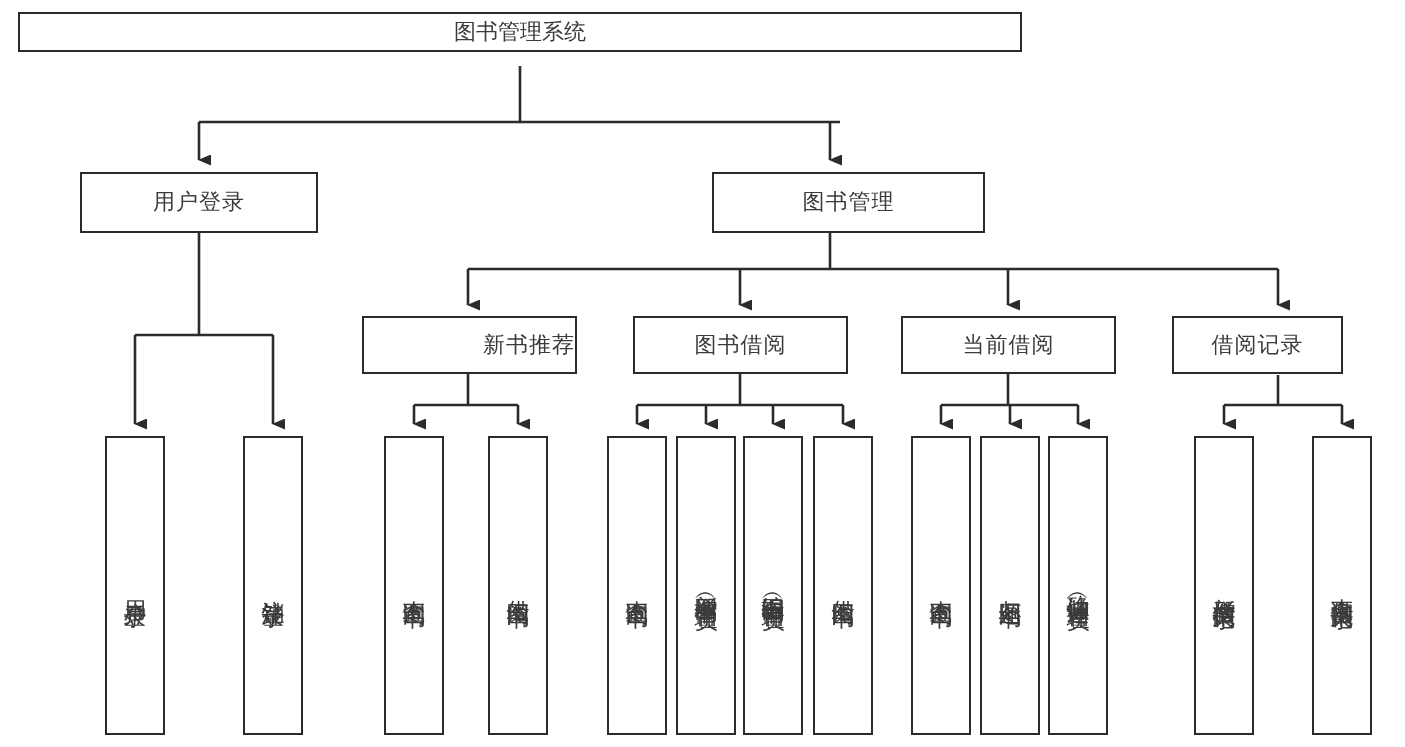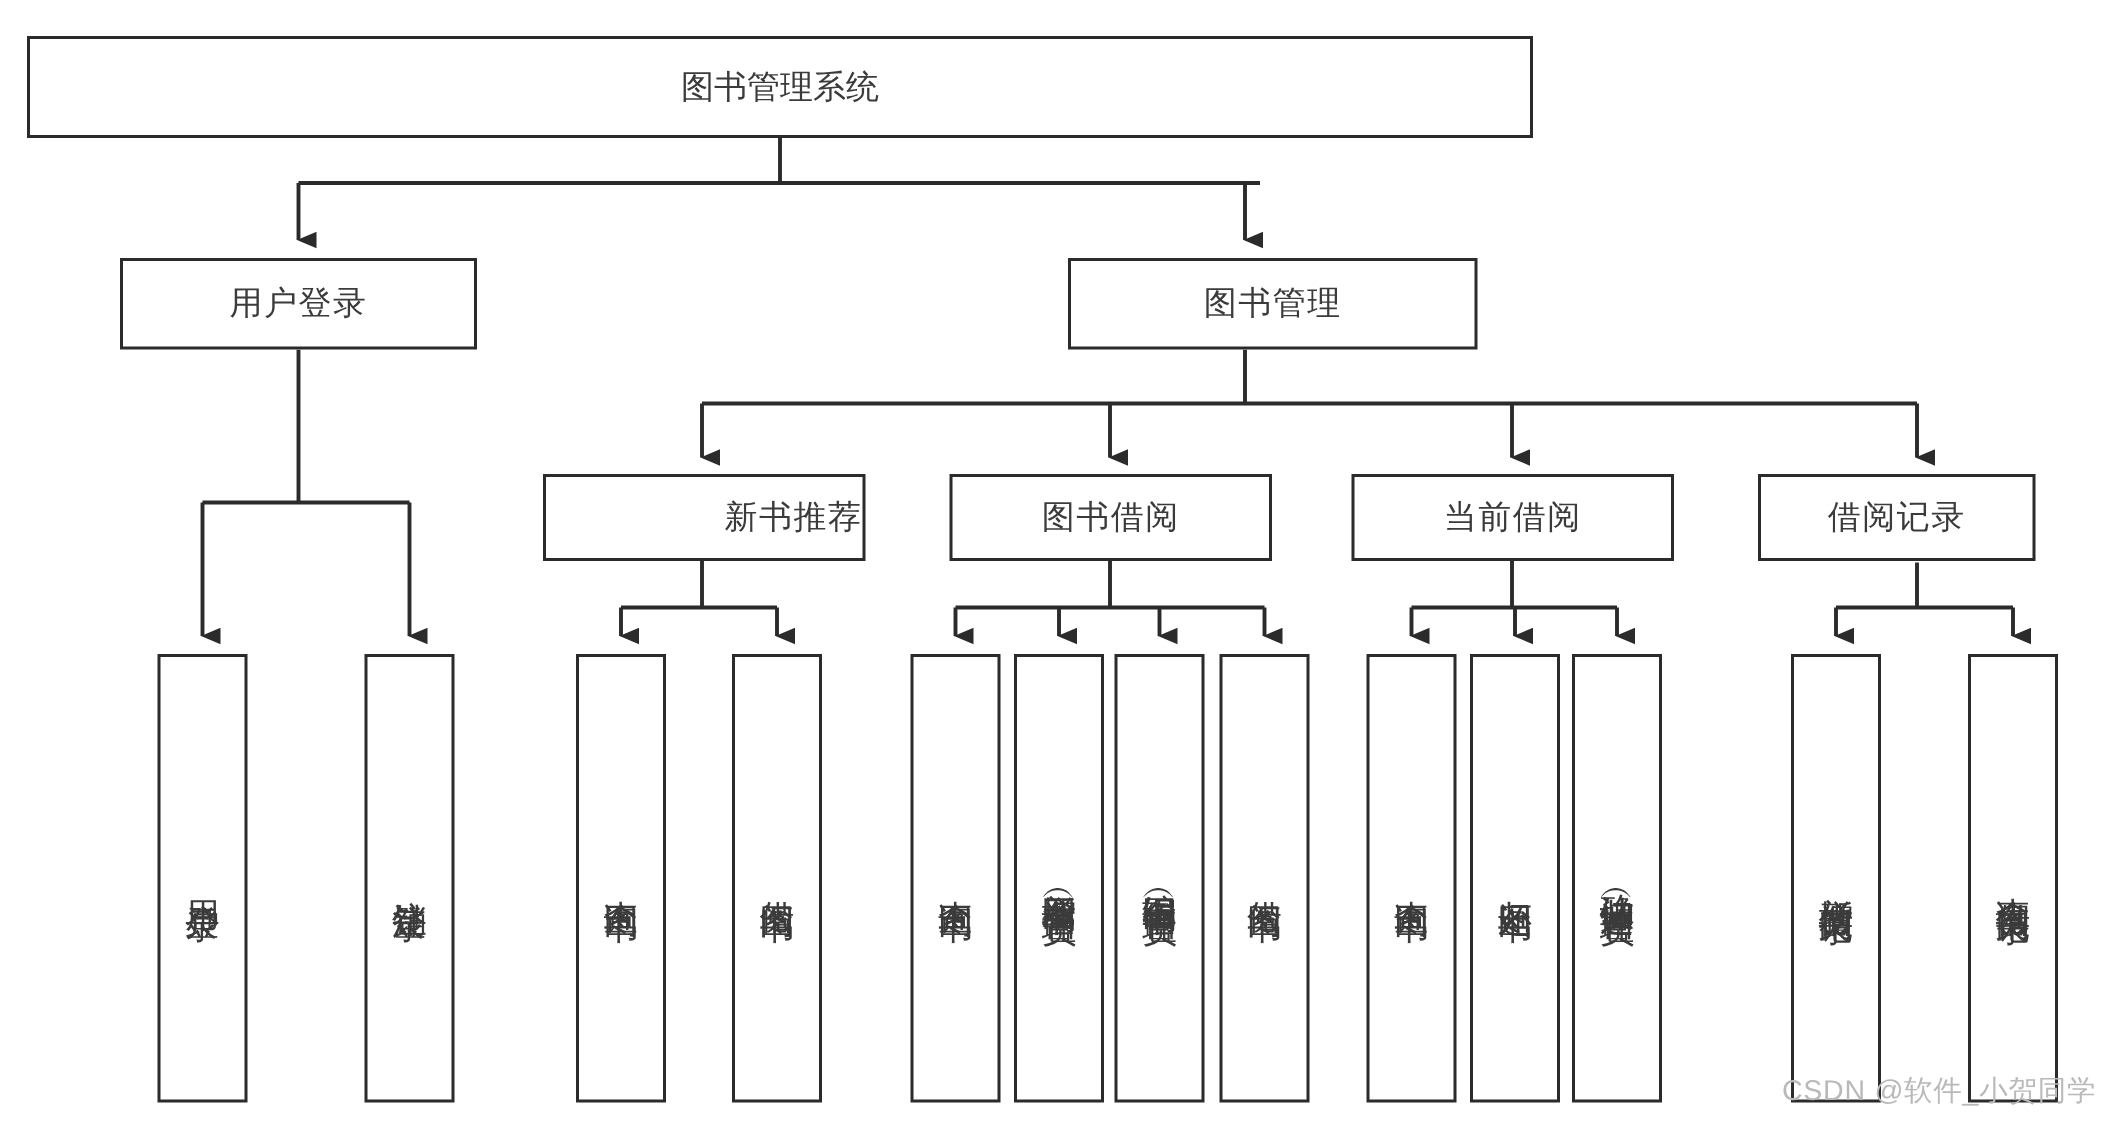"图书管理系统" div.node { height: 68px -> 40px; top: 24px -> 12px }
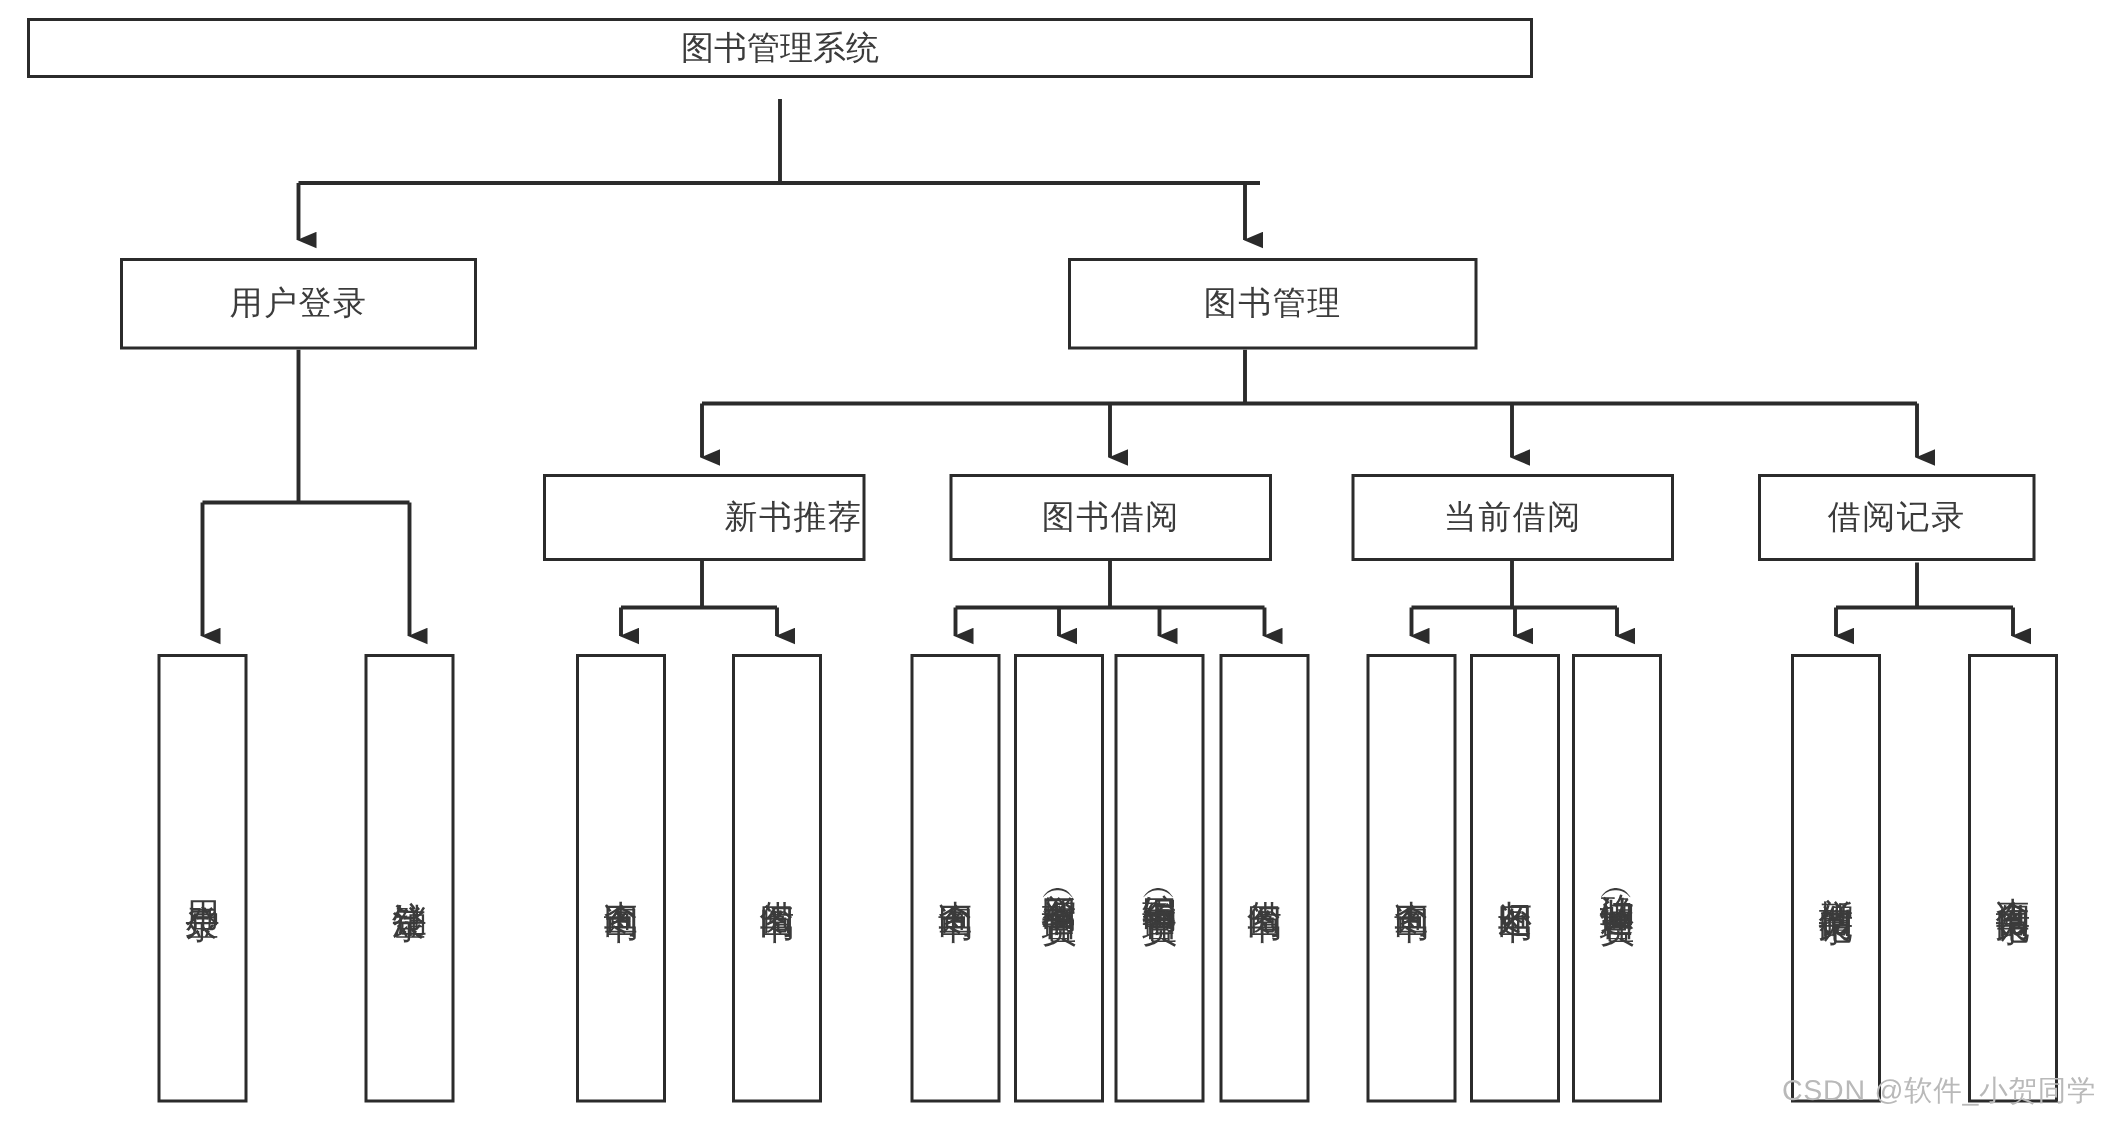"借阅记录" div.node { width: 185px -> 171px }
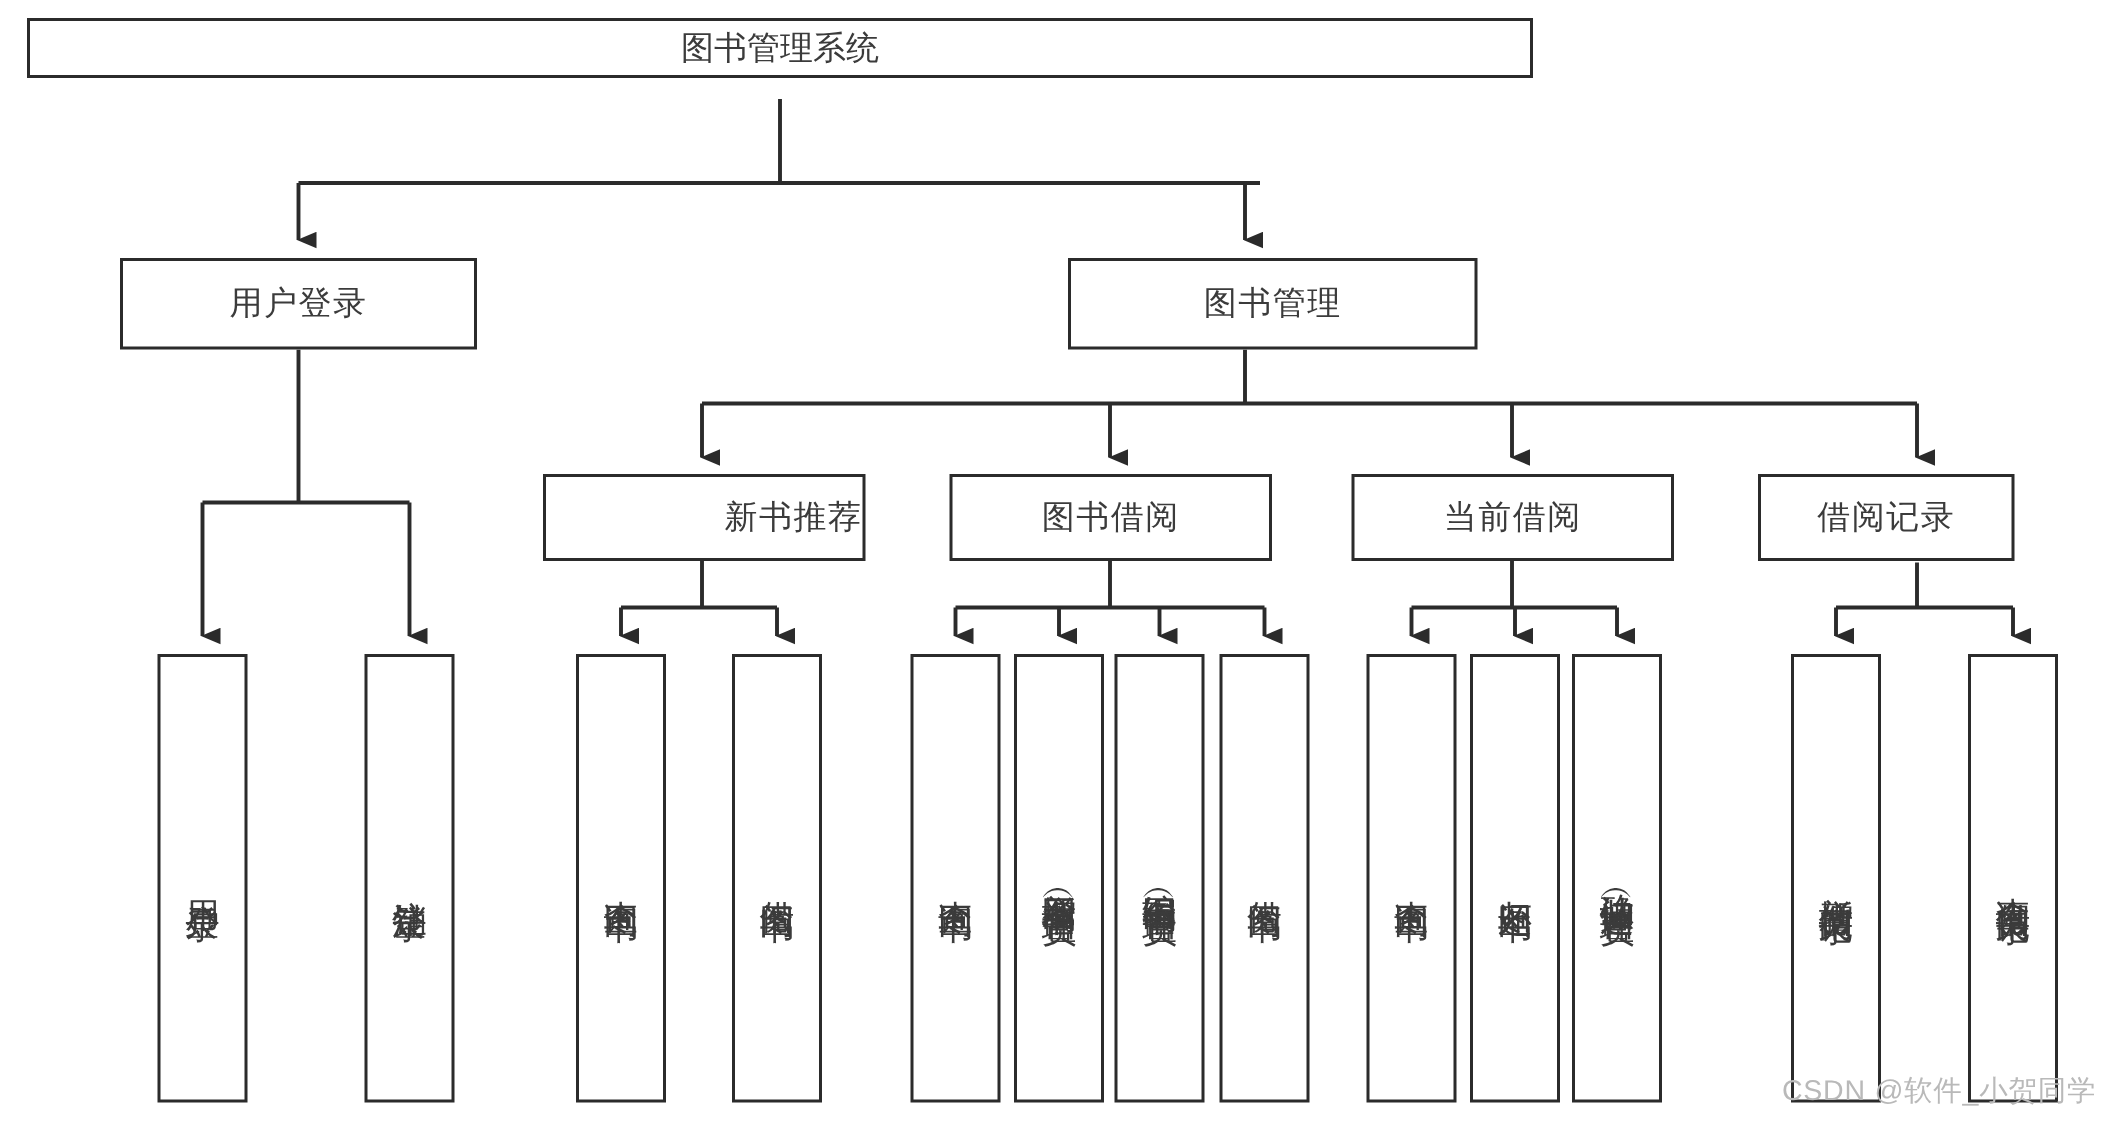"CSDN @软件_小贺同学" div.watermark { html: <div>CSDN @软件_小贺同学</div> -> none }
